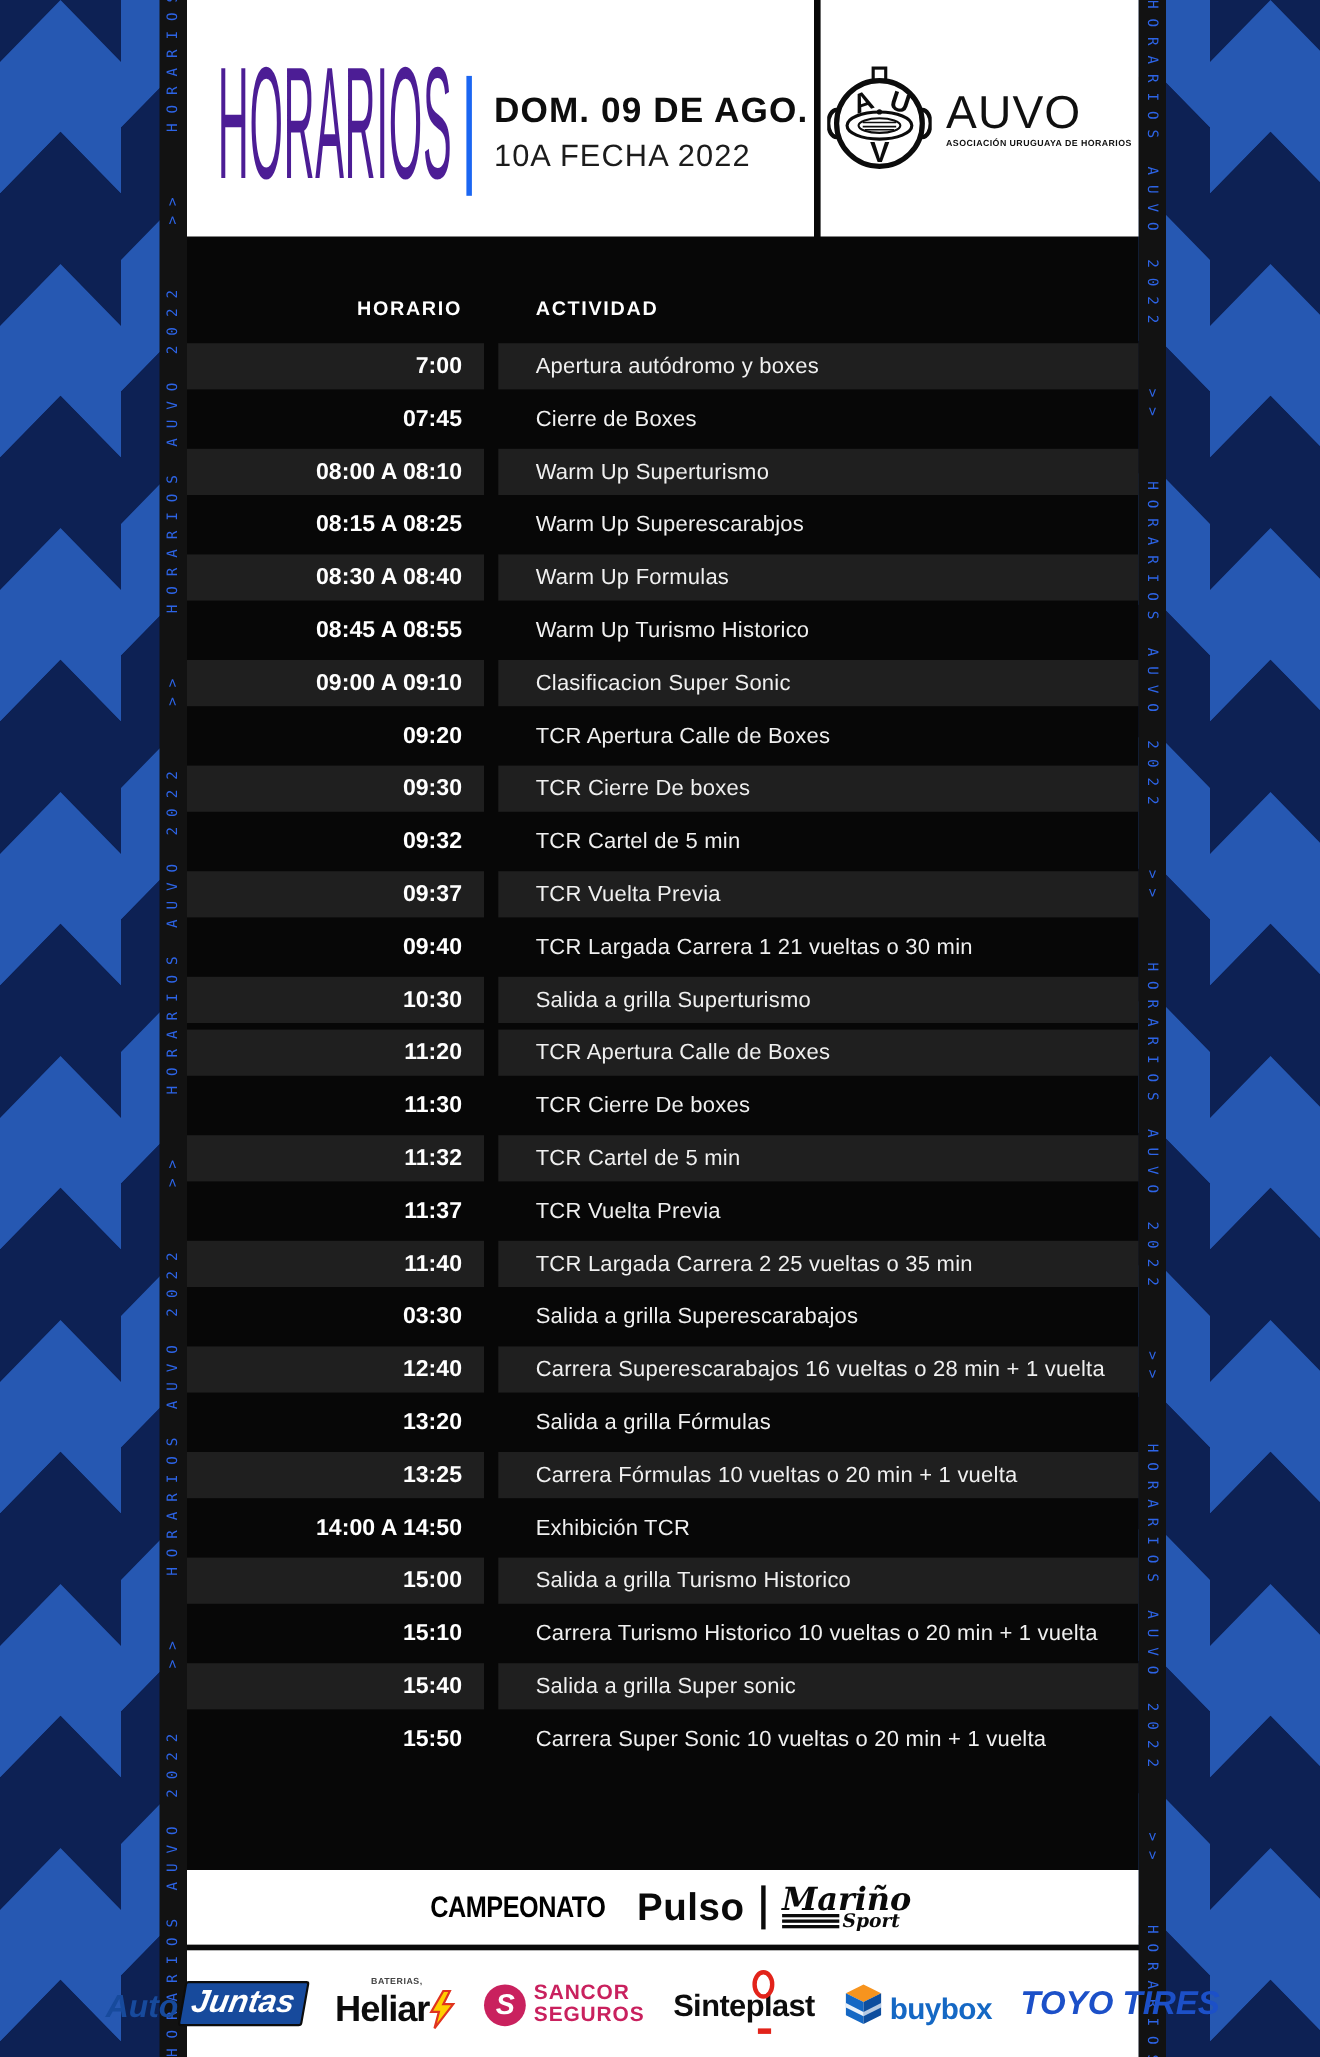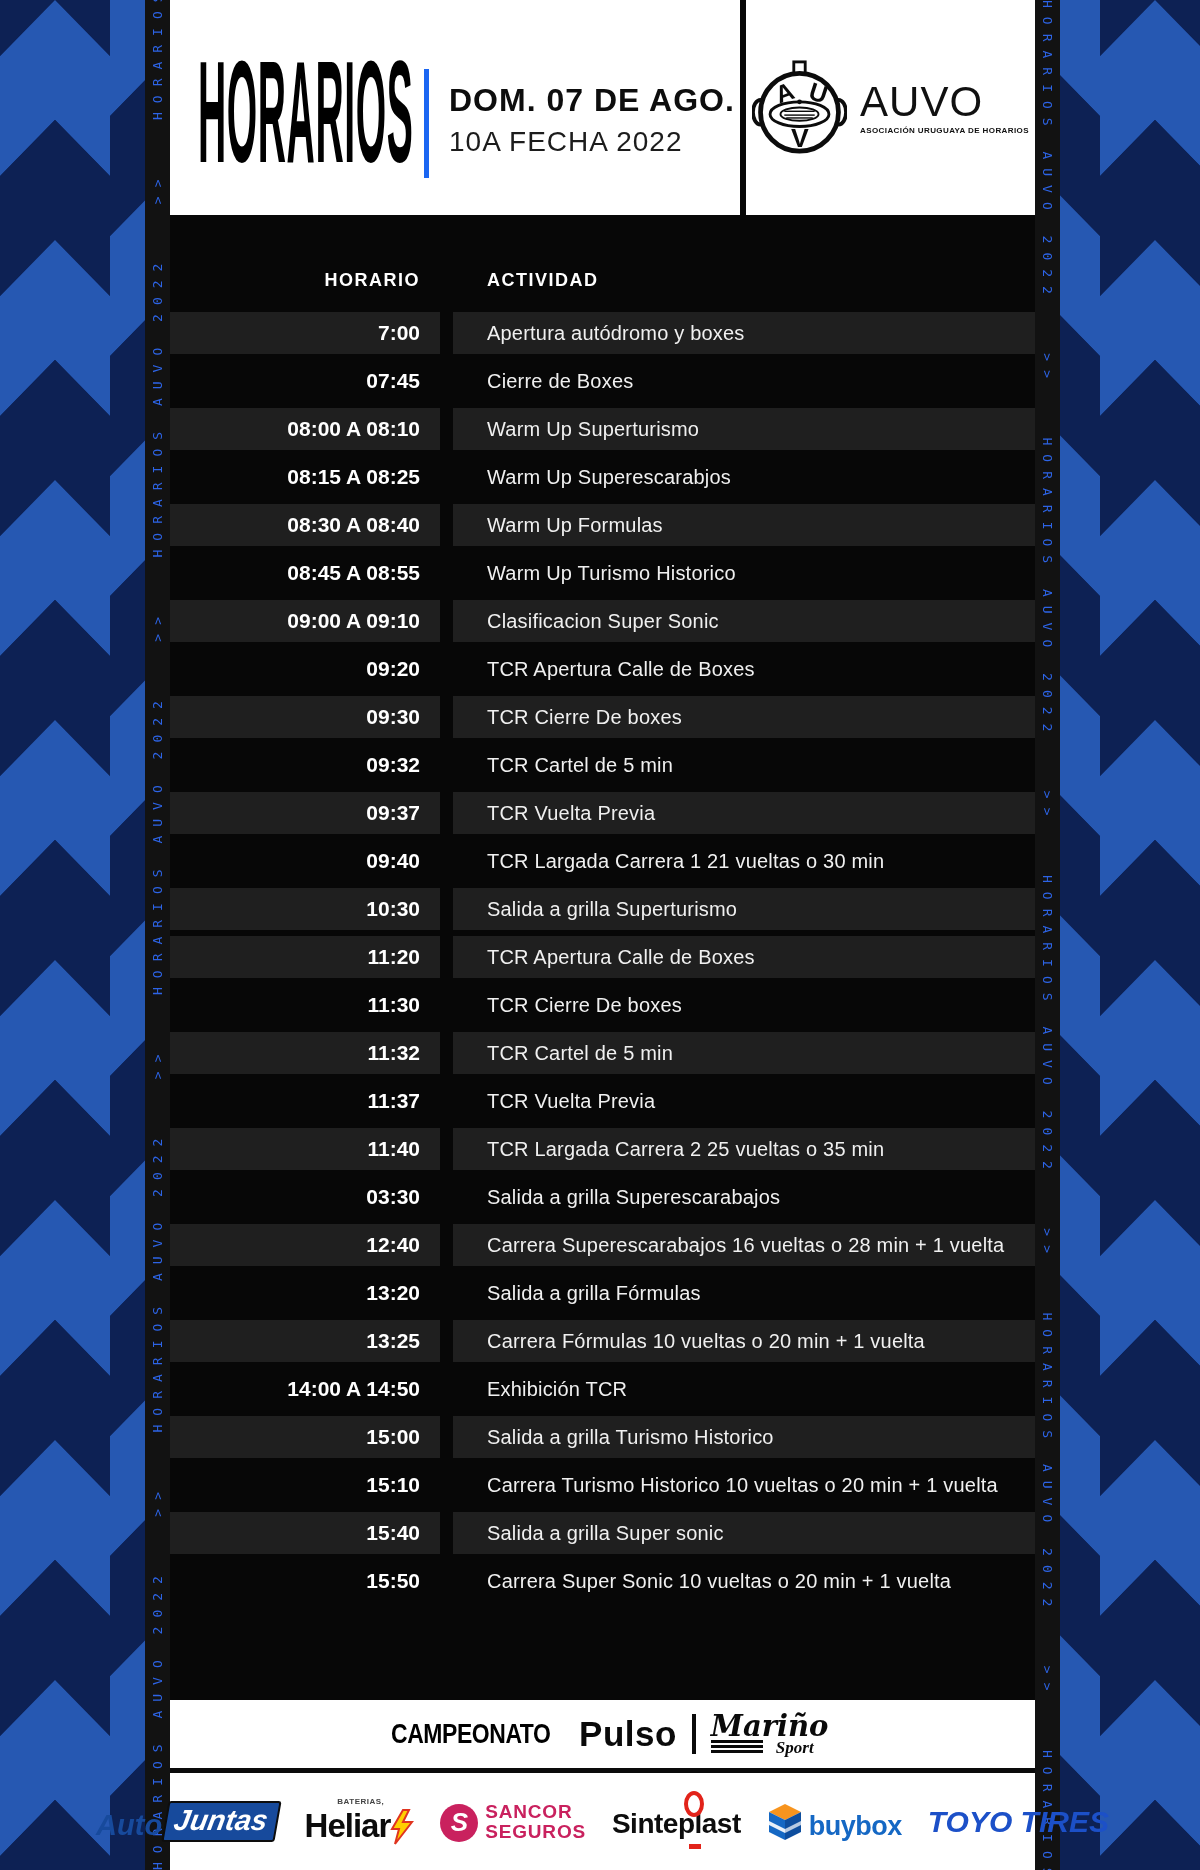"HORARIOS" .title { color: #000000 -> #4c1d95; font-weight: bold -> normal }
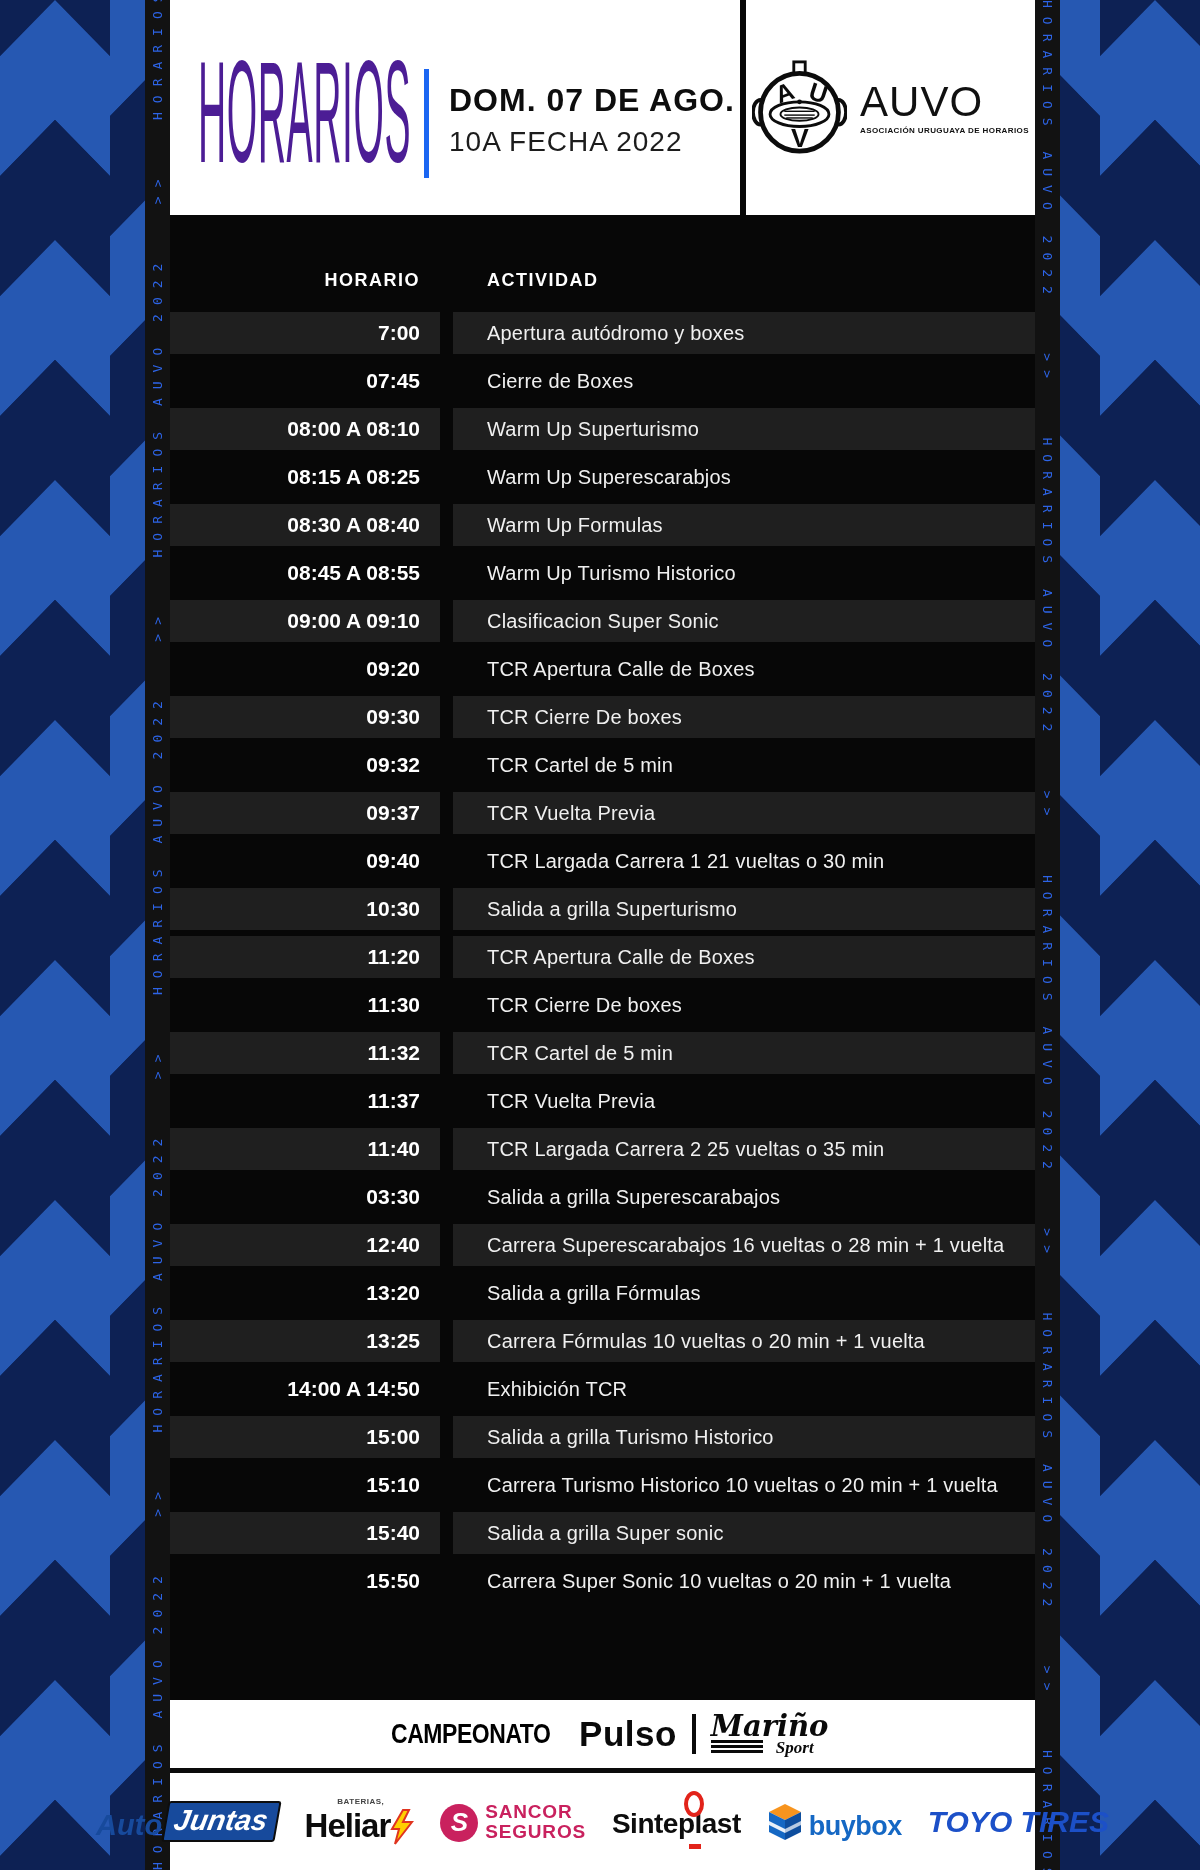"DOM. 07 DE AGO." div.date-line1 { text: 07 -> 09 }
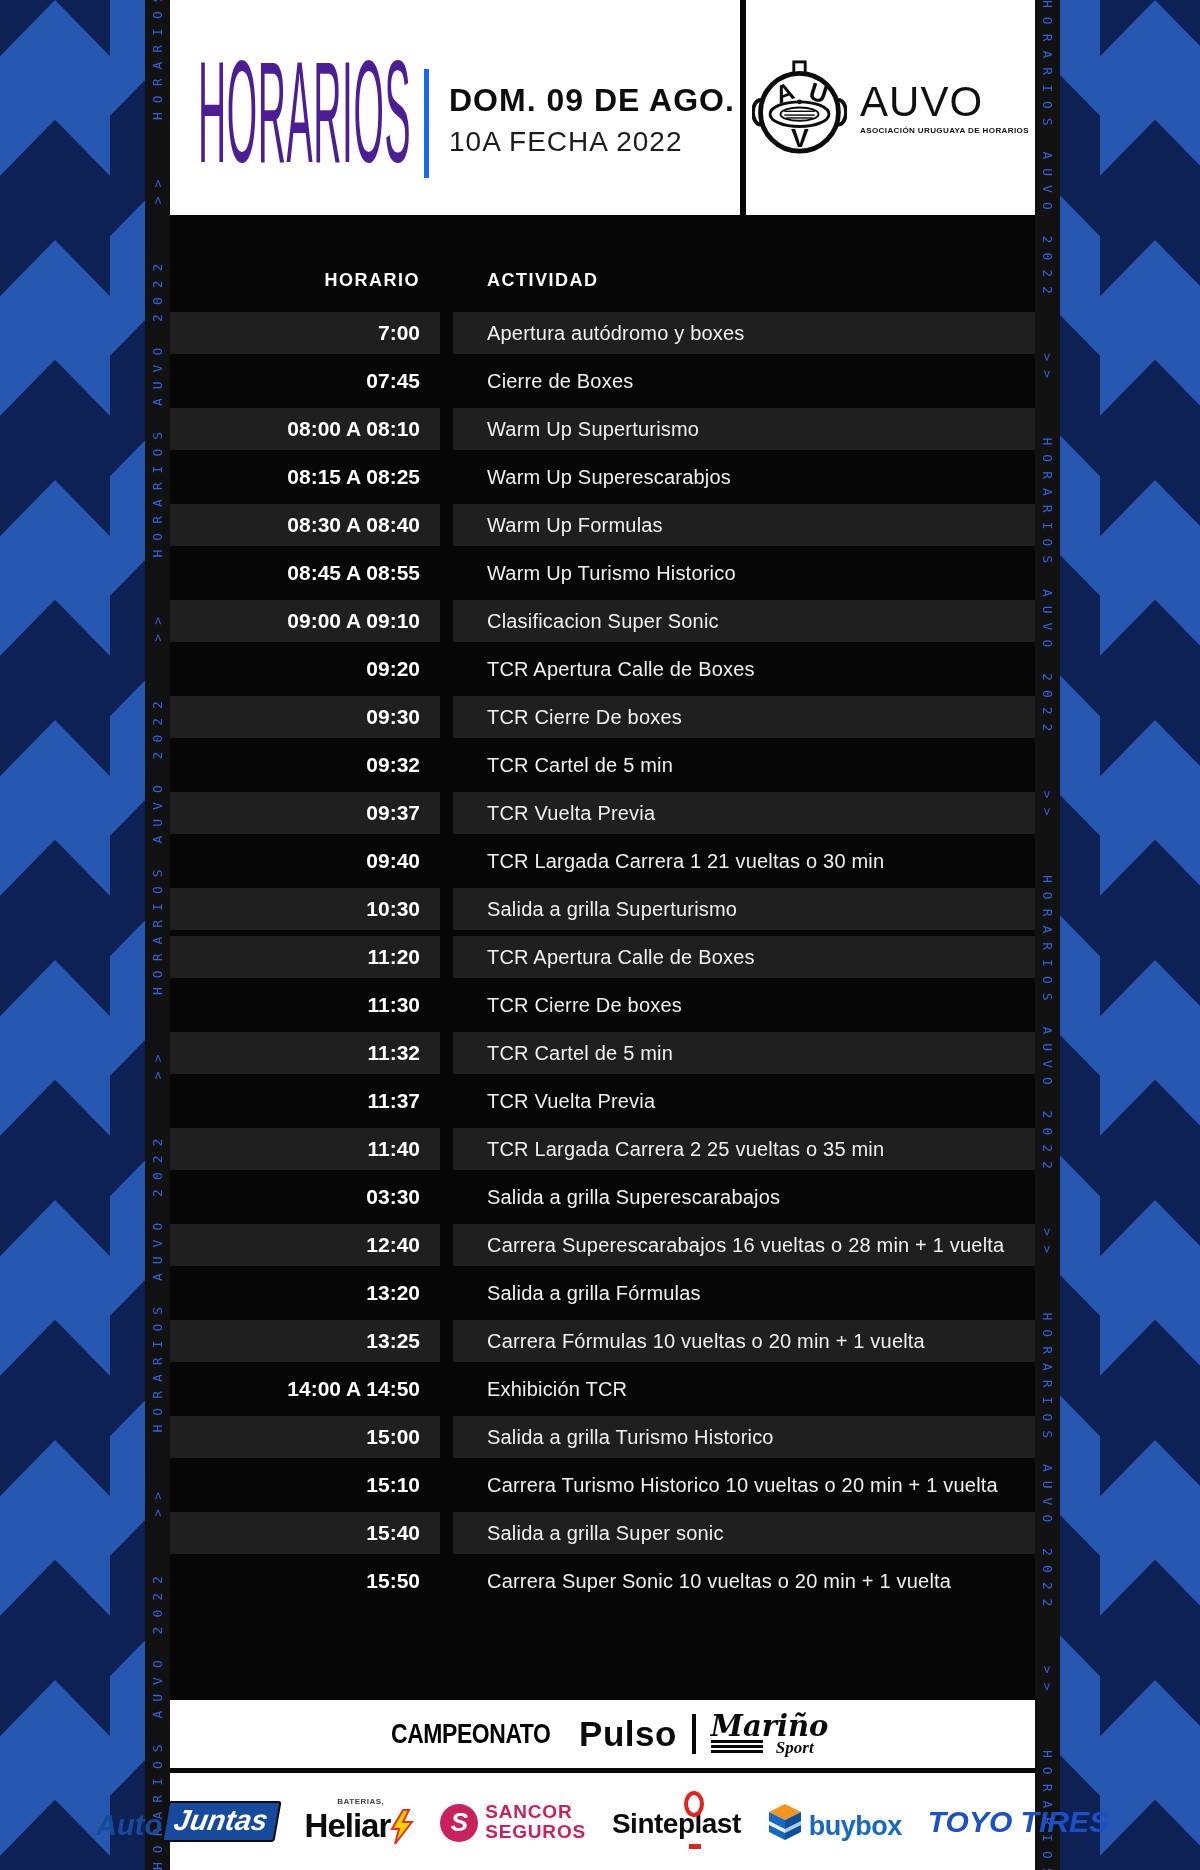"Sport" .marino .m2 { font-family: Liberation Serif, serif -> none; margin-left: 13px -> 3px }
